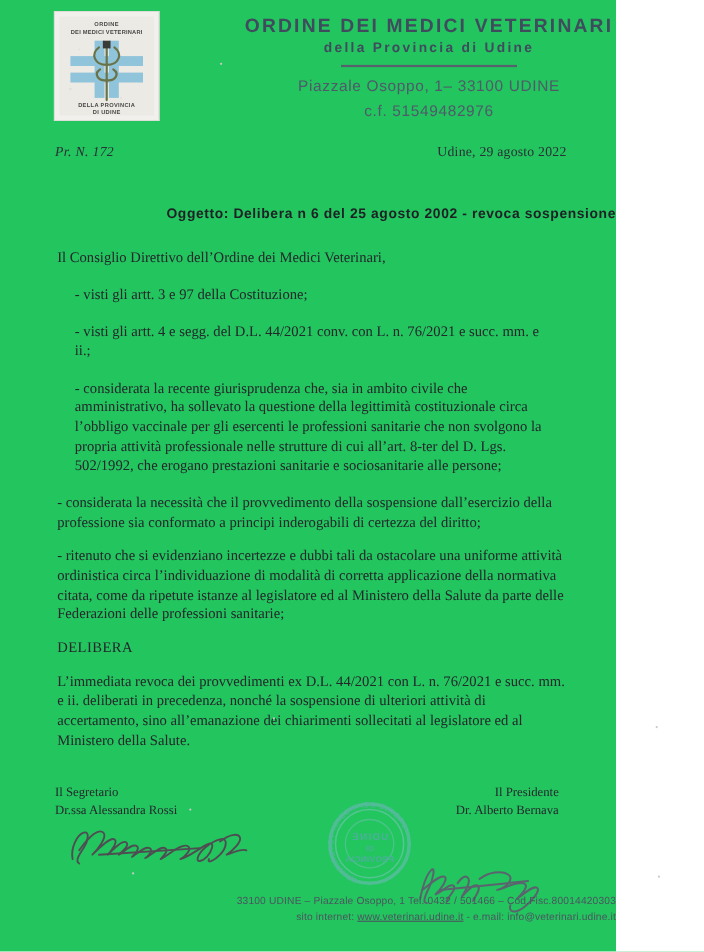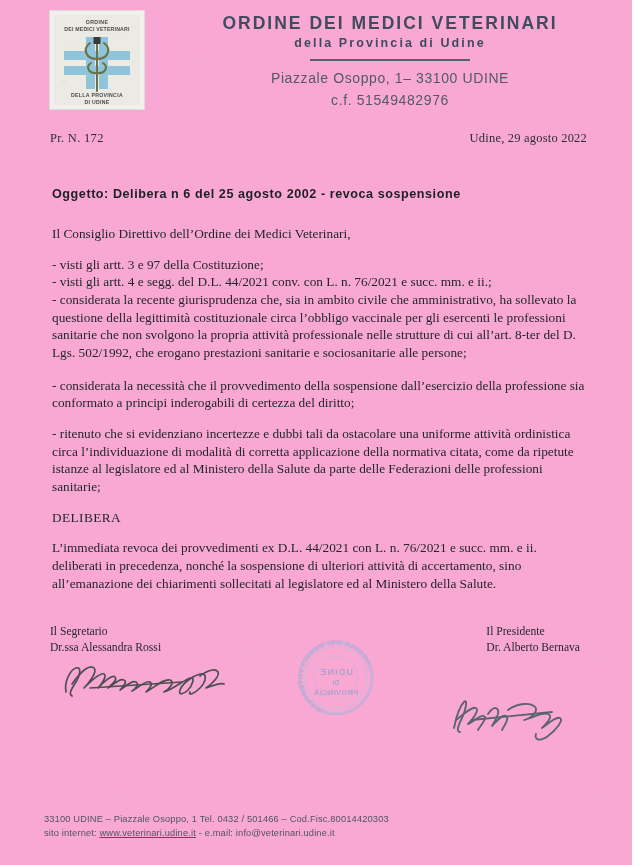"ORDINE DEI MEDICI VETERINARI" .page { background: #f9a8d4 -> #22c55e; width: 632px -> 560px }
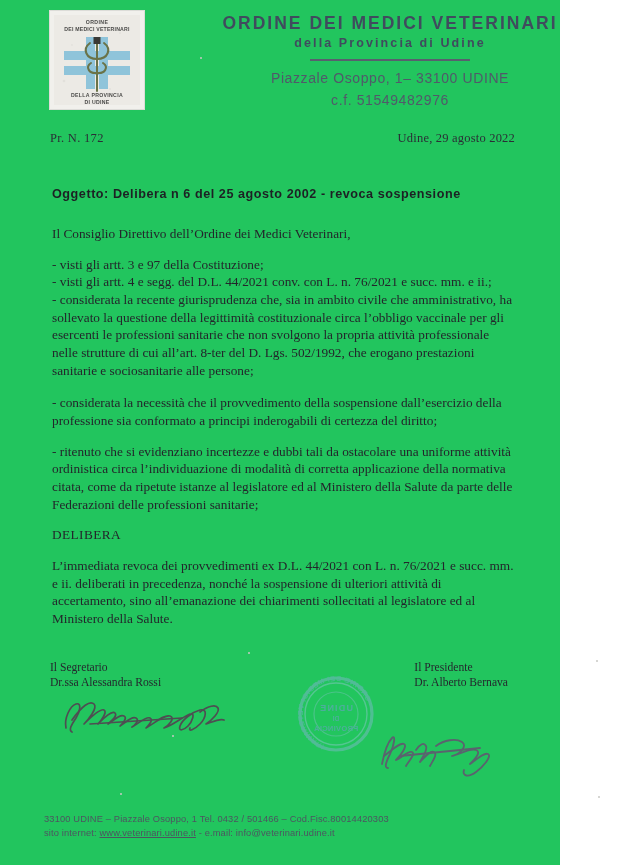"Pr. N. 172" .proto-left { font-style: none -> italic }
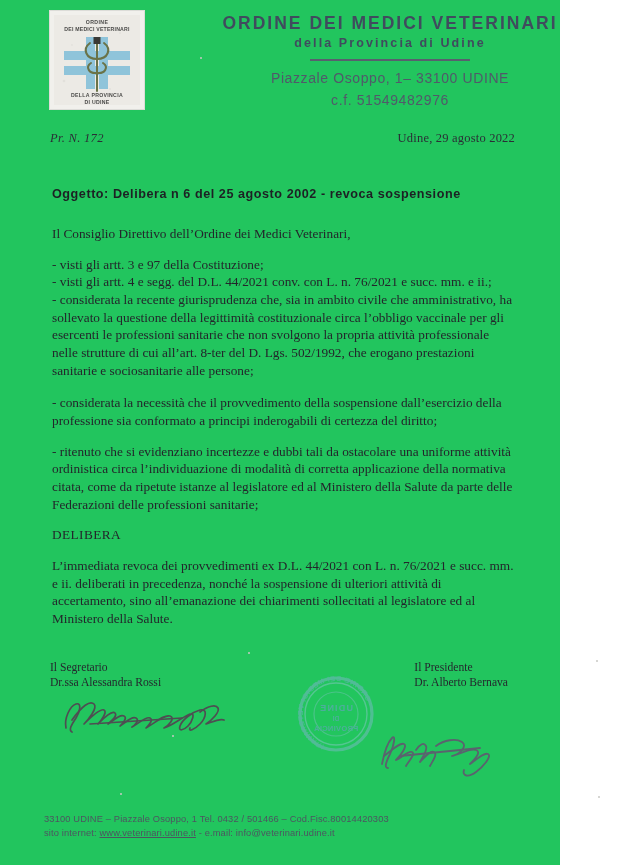"Oggetto: Delibera n 6 del" .subject { text-align: none -> right }
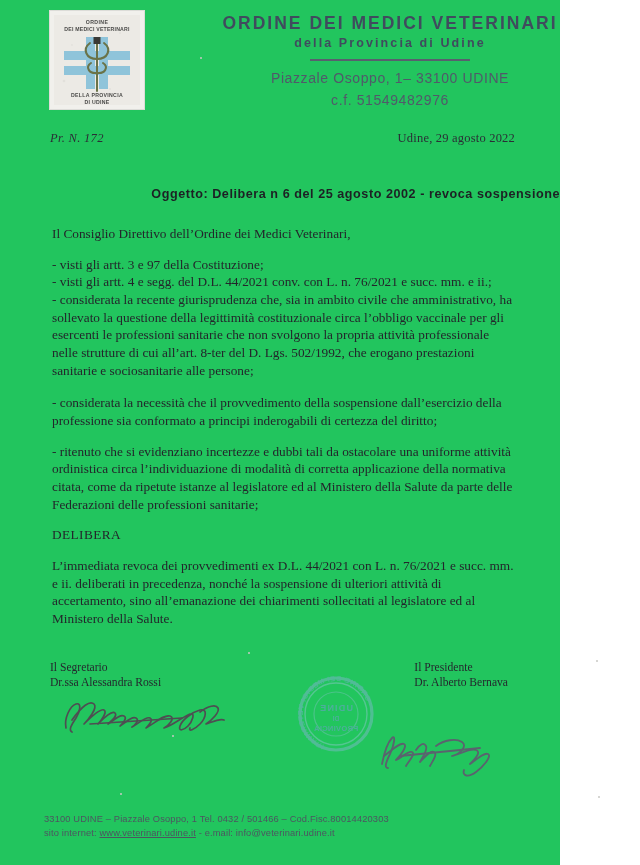"- visti gli artt. 3" .bullets p { margin: 0 -> 16px }
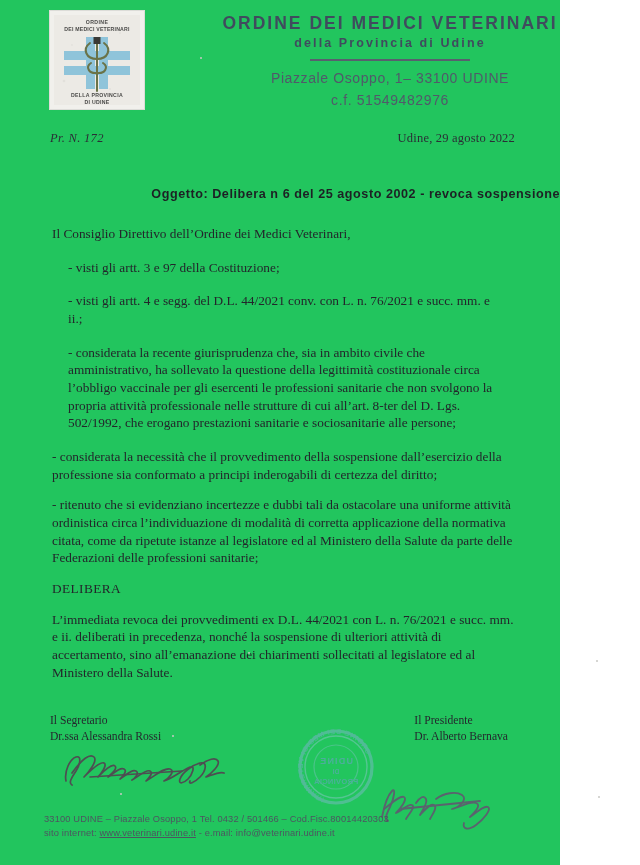"Il Presidente" .sig-right { text-align: left -> right }
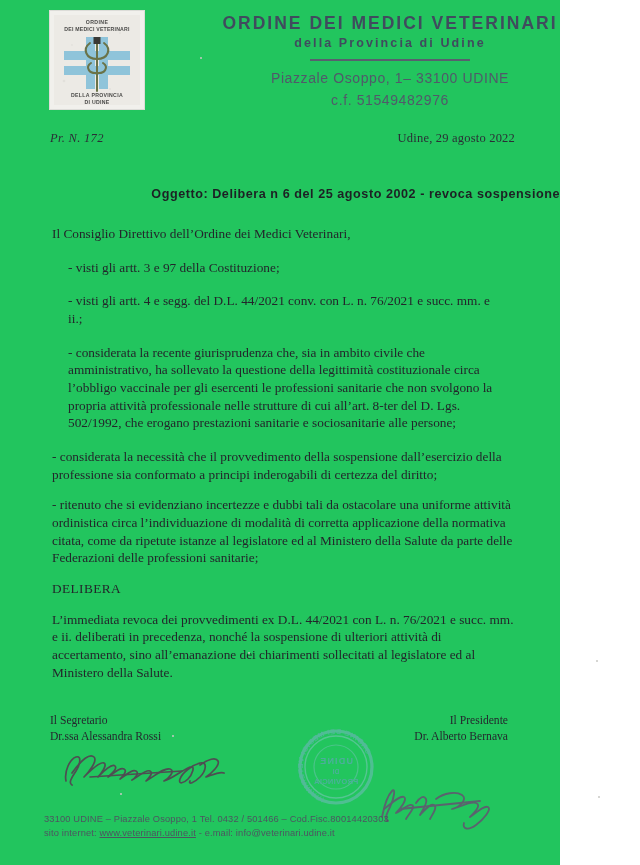"33100 UDINE – Piazzale Osoppo," .footer { text-align: left -> right }
